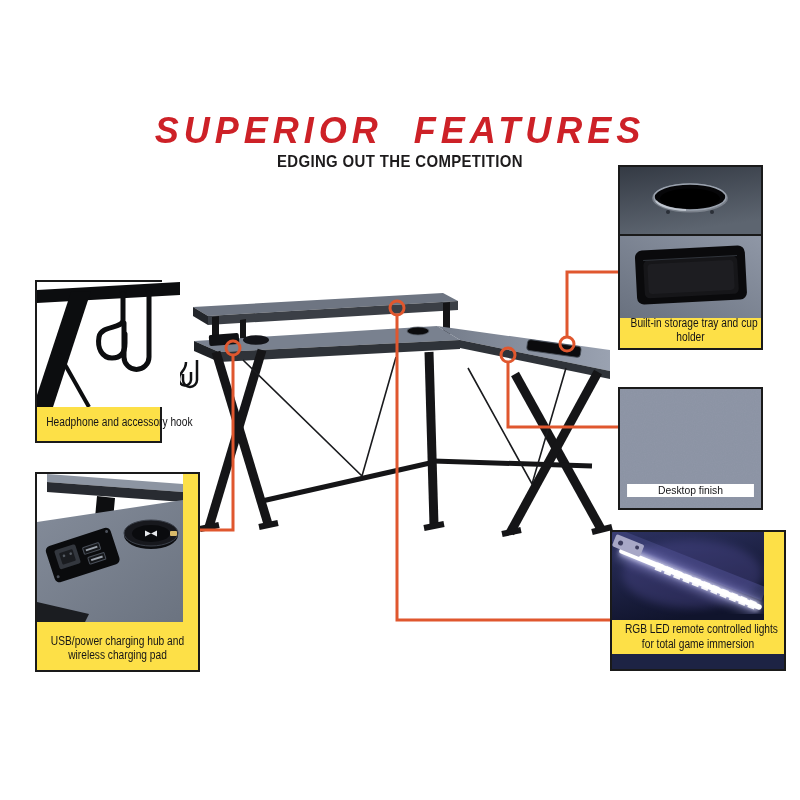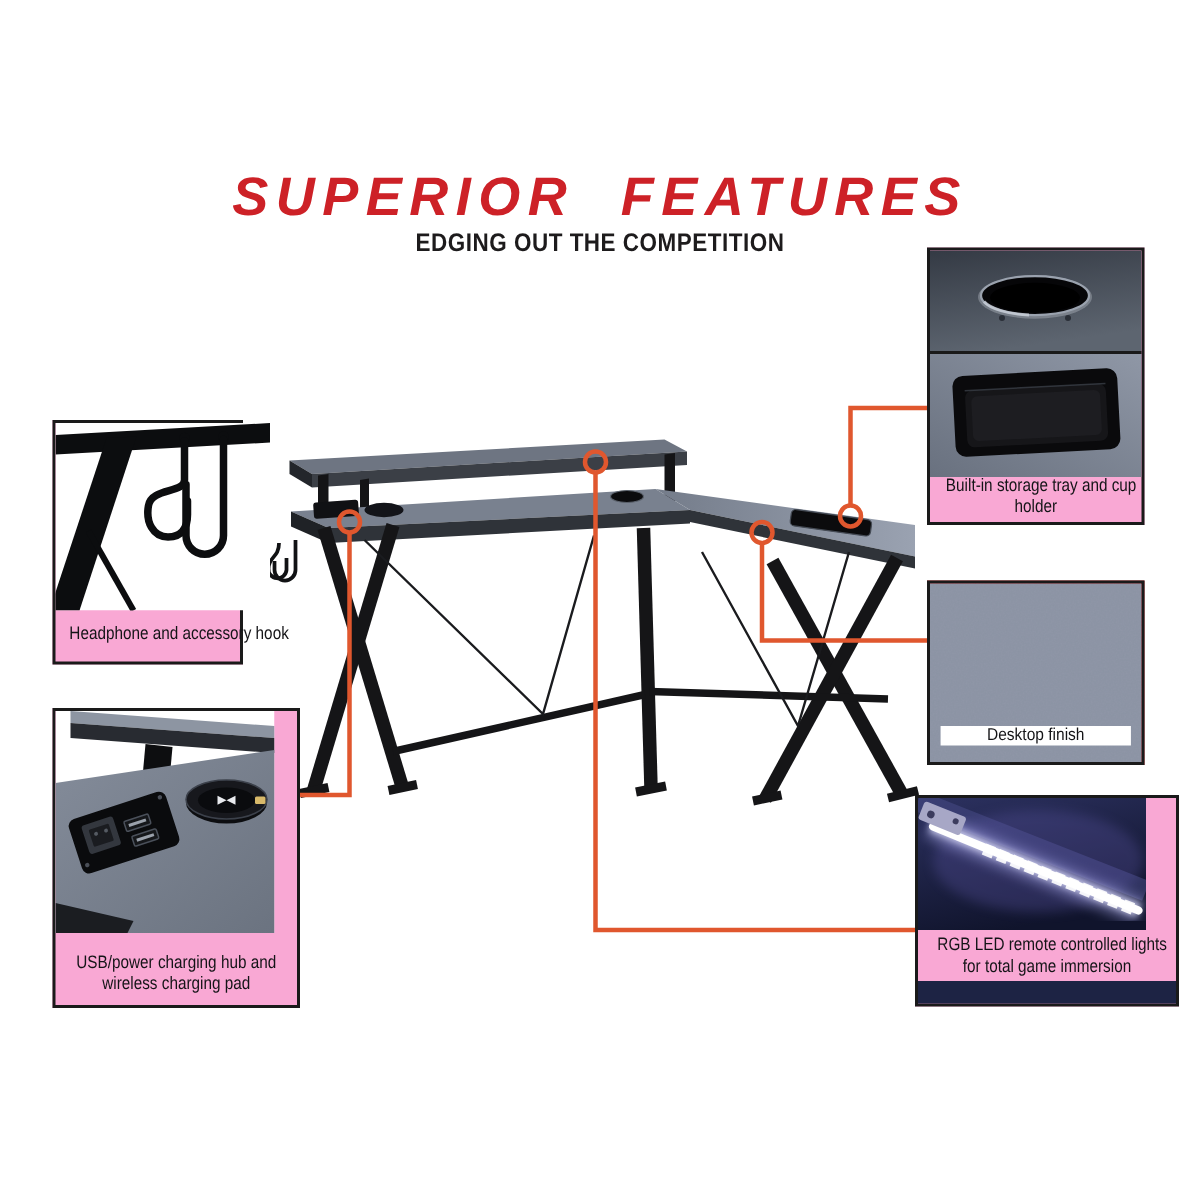"Built-in storage tray and cup" .callout { background: #f9a8d4 -> #fde047 }
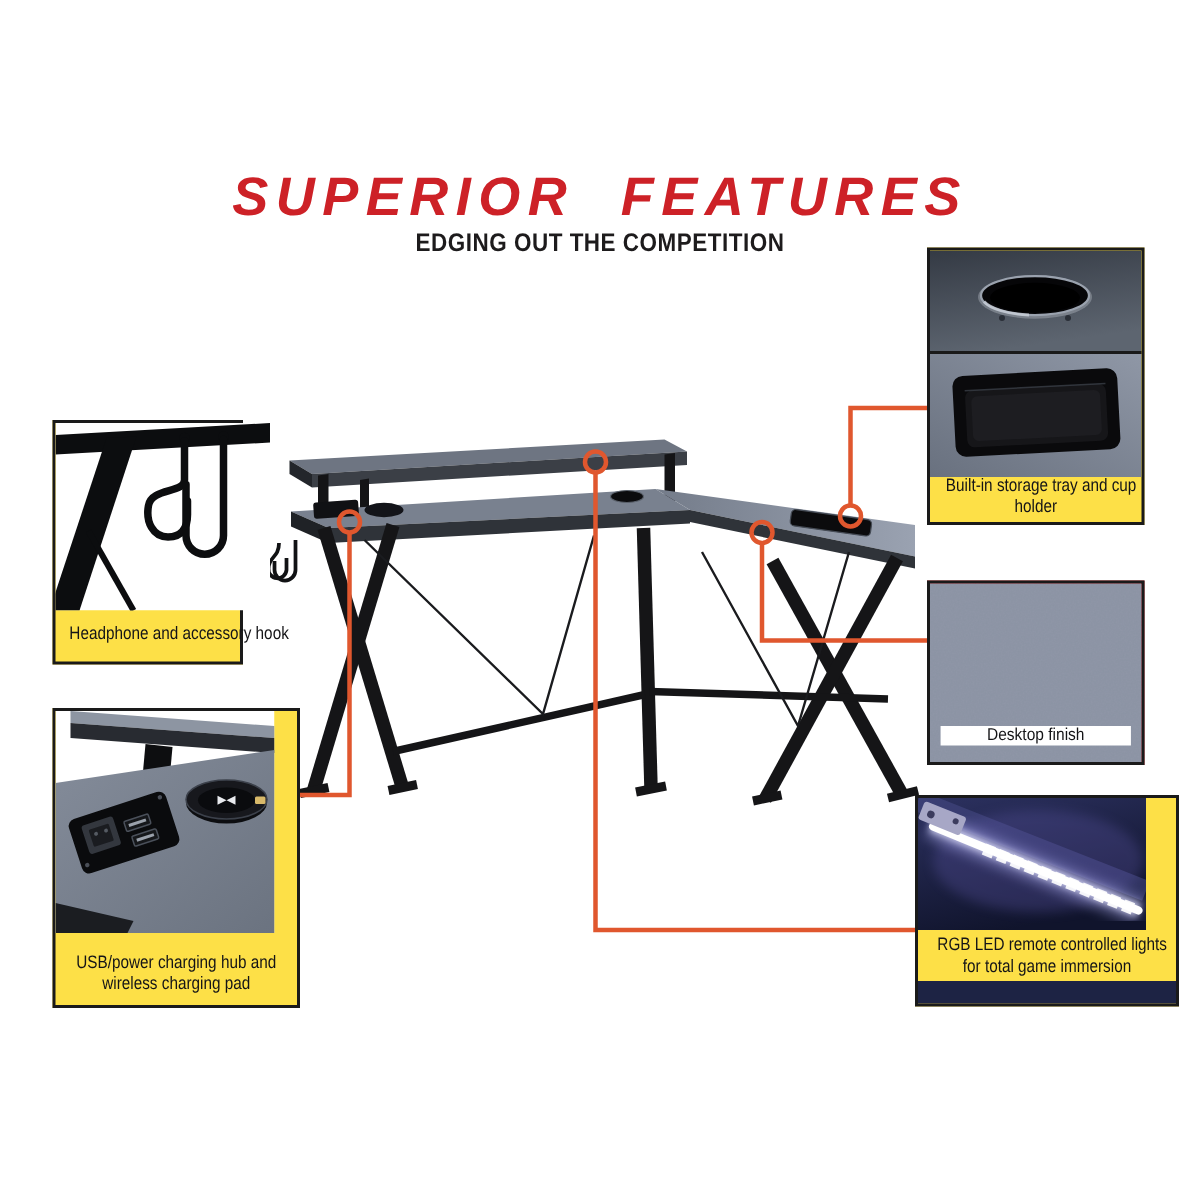"Desktop finish" #co-finish { background: #b91c1c -> #404040 }
